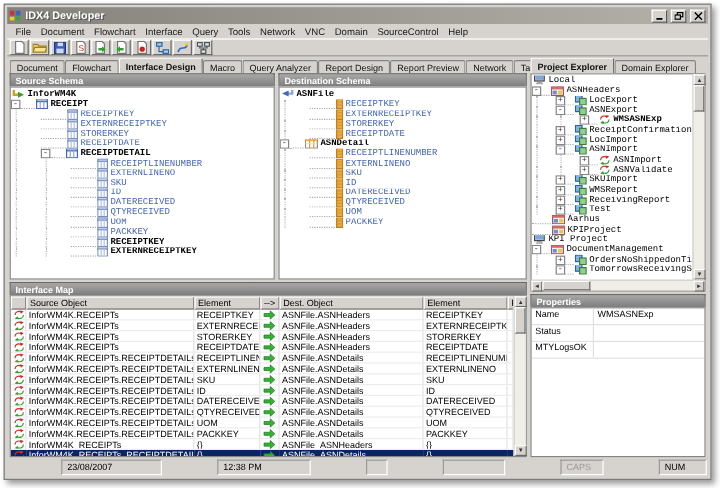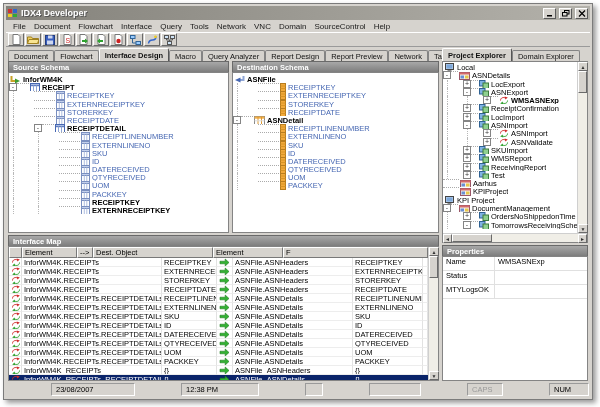"Local" .trow { align-items: flex-start -> flex-end; font-family: none -> Liberation Mono, monospace }
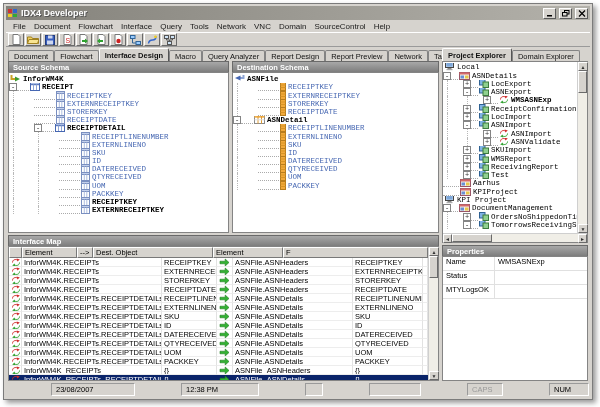"ASNDetails" span.tlabel { text: ASNDetails -> ASNHeaders }
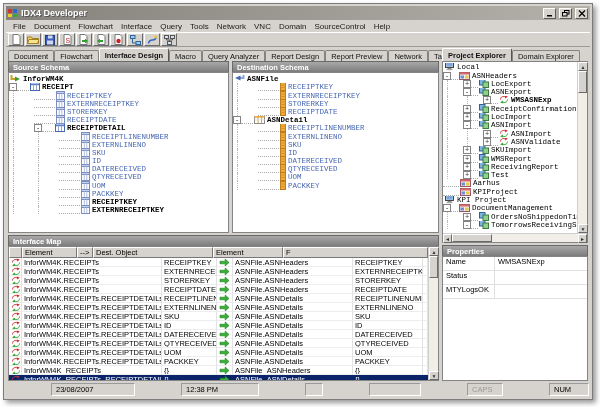"Source Object" span.mcell { html: none -> <span>Source Object</span> }
